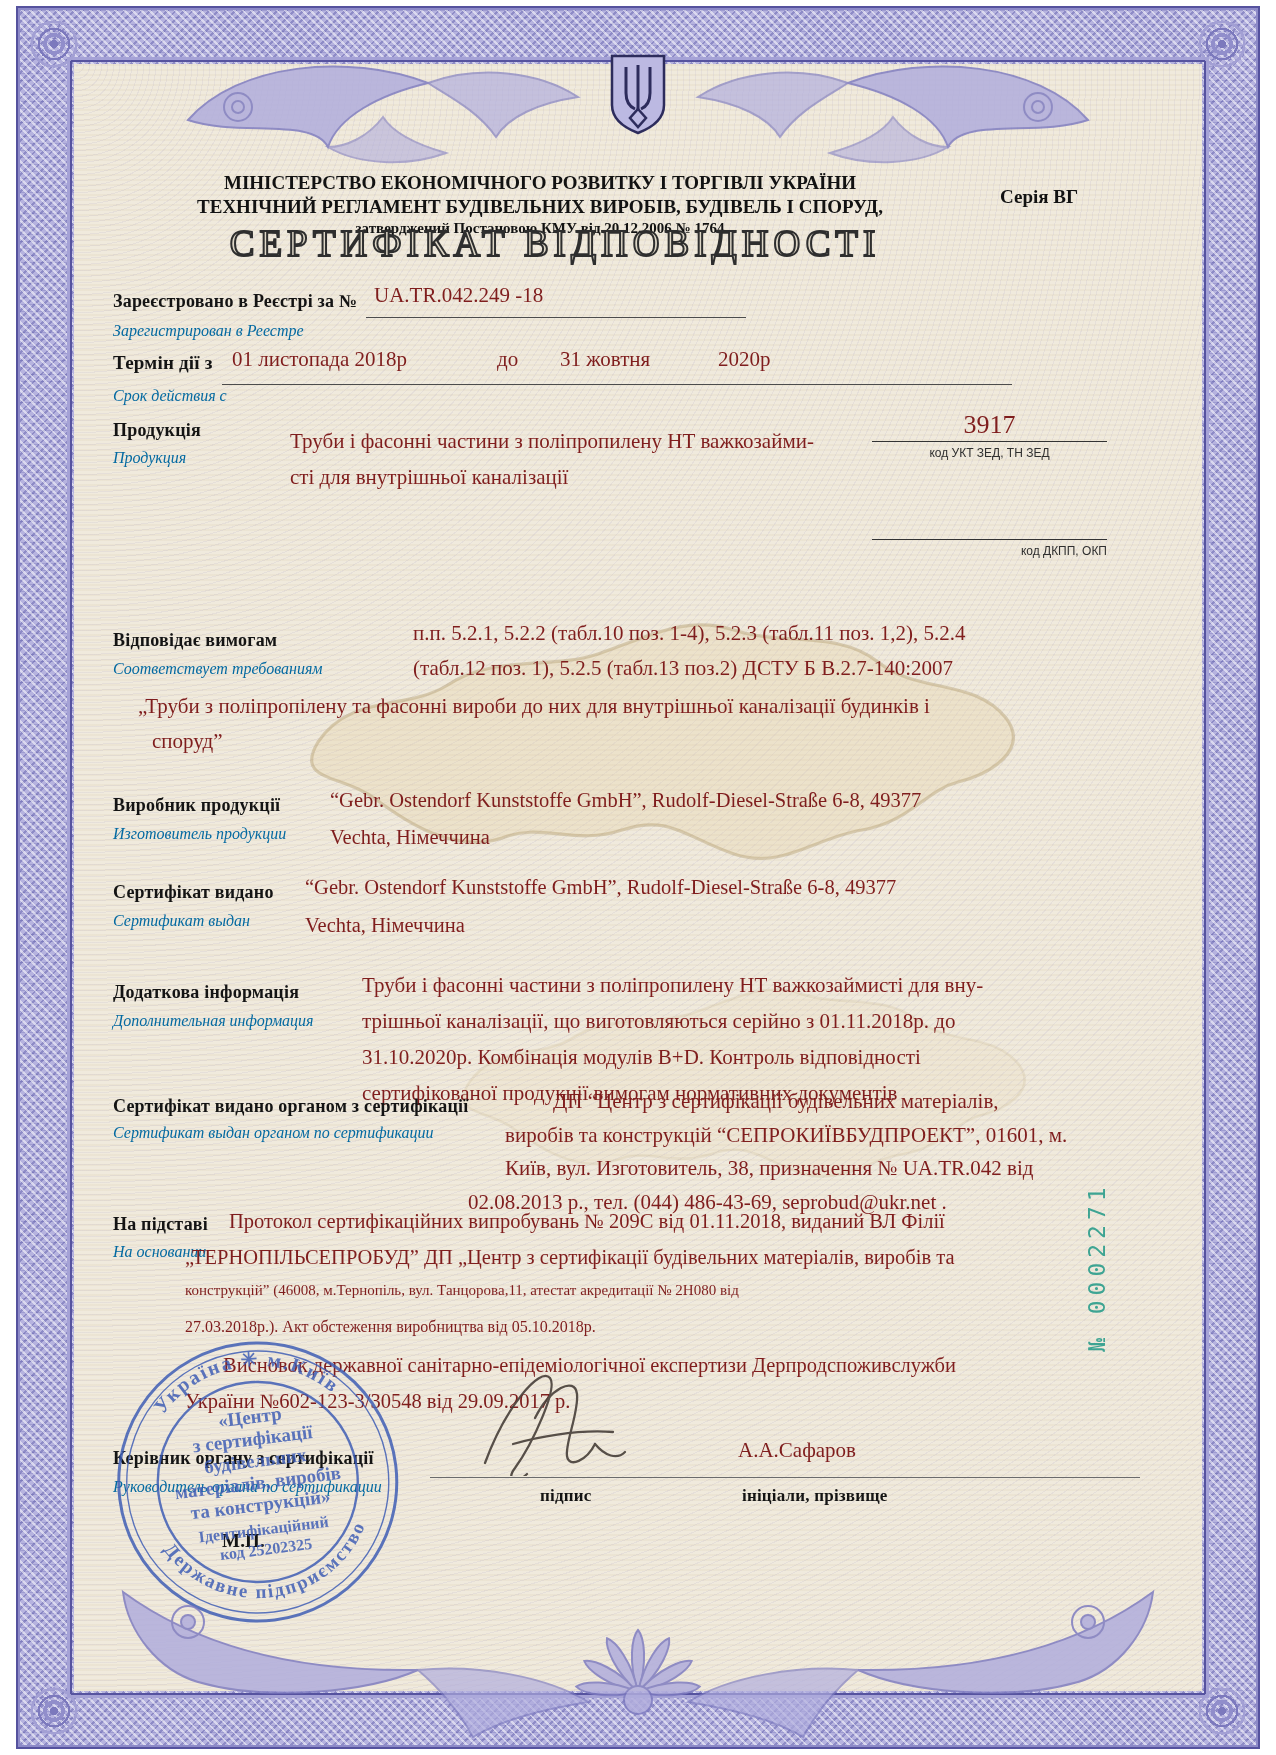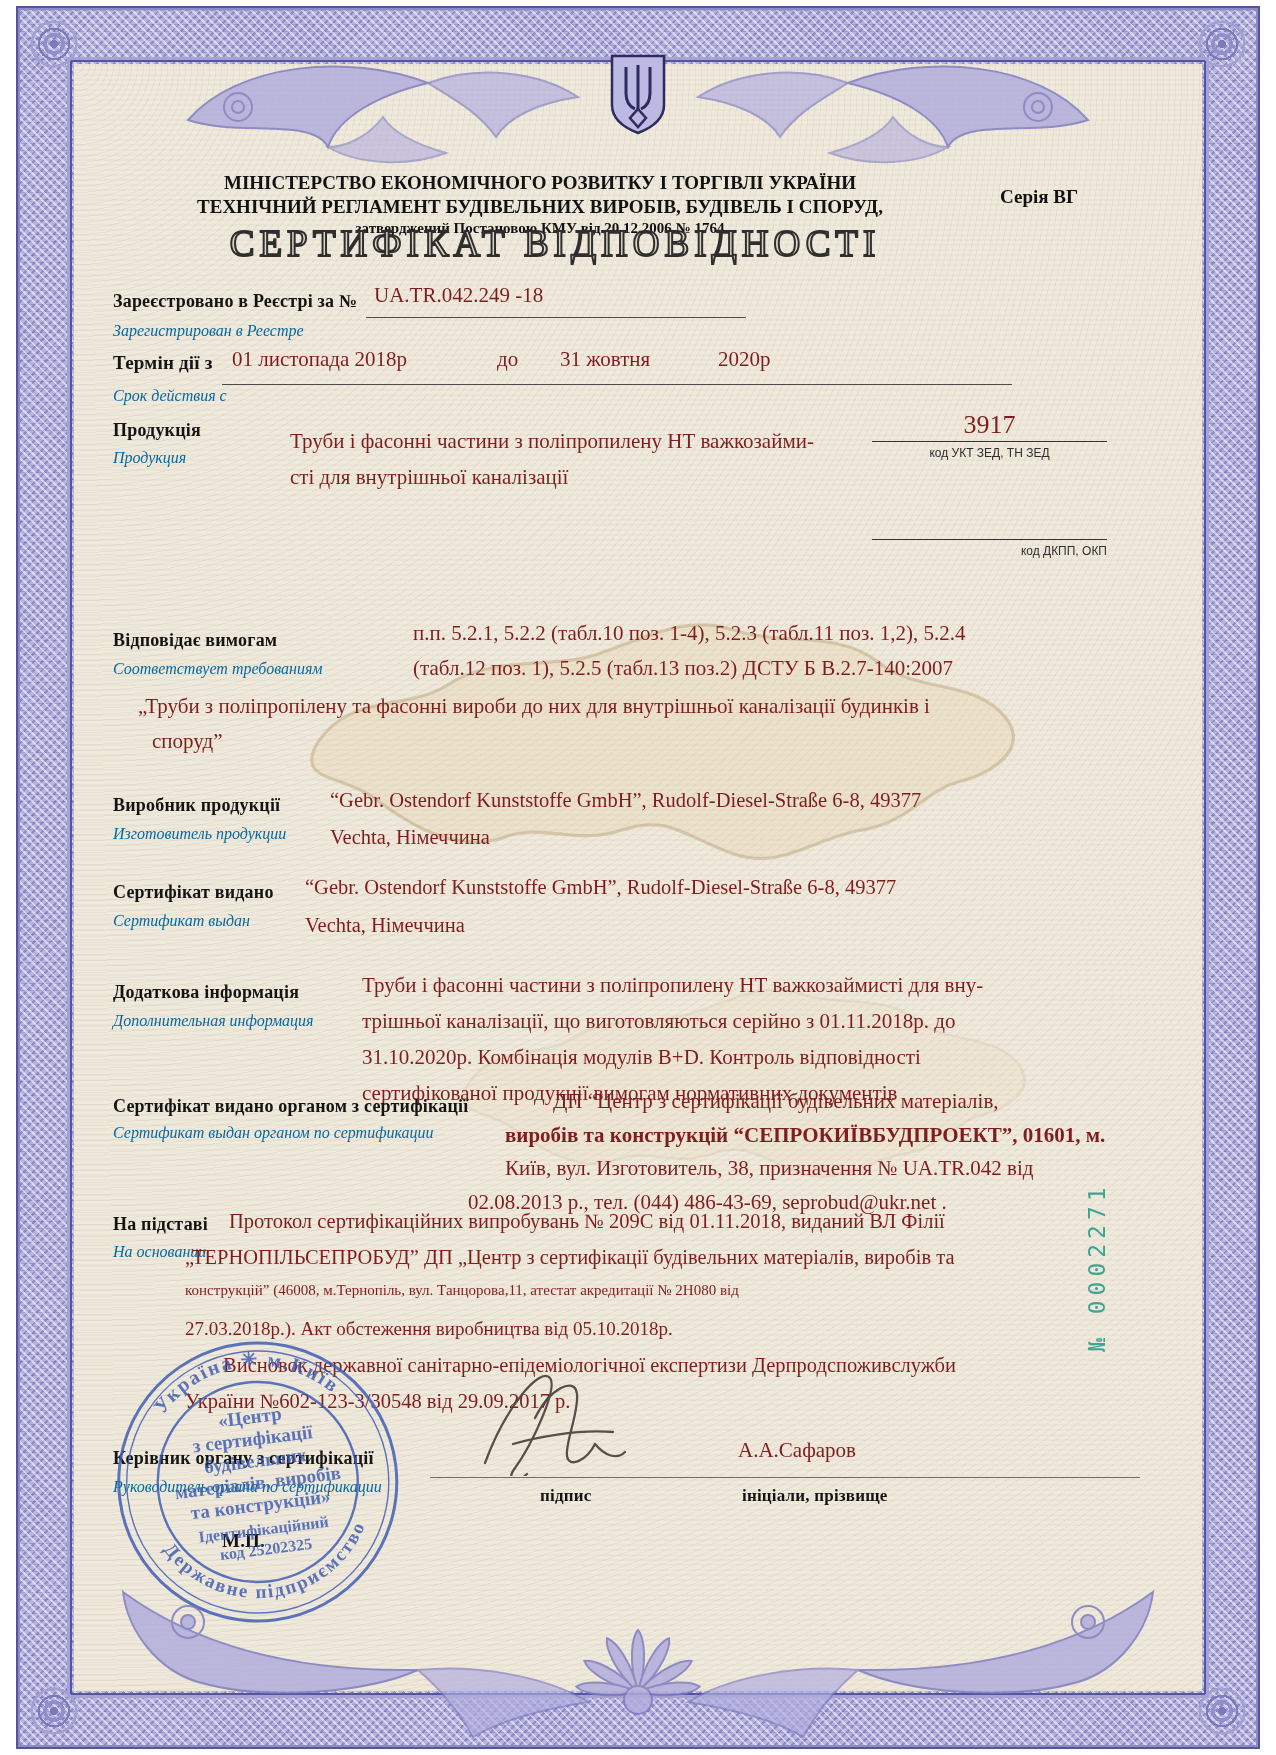"виробів та конструкцій" div.abs { font-weight: bold -> none }
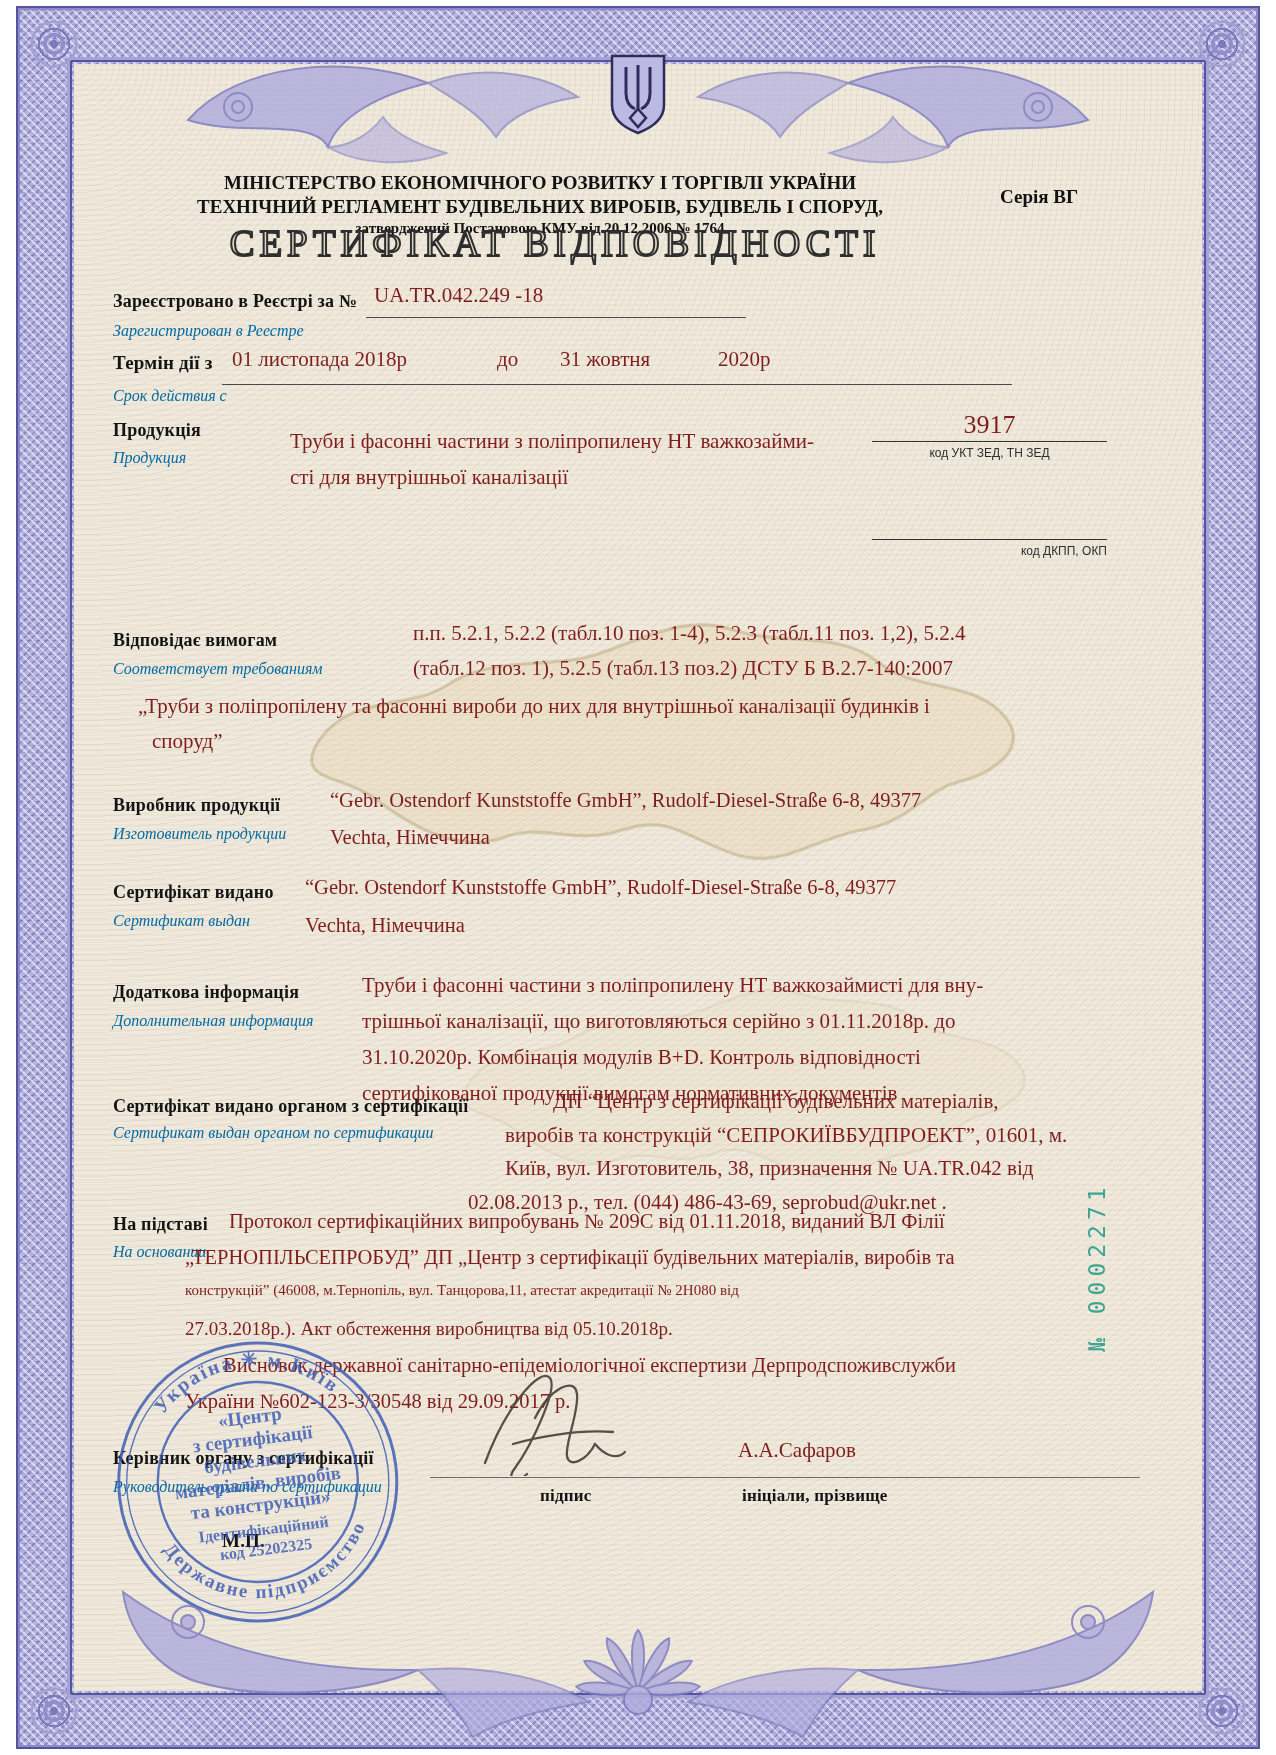"27.03.2018р.). Акт обстеження" div.abs { font-size: 19px -> 16px }
